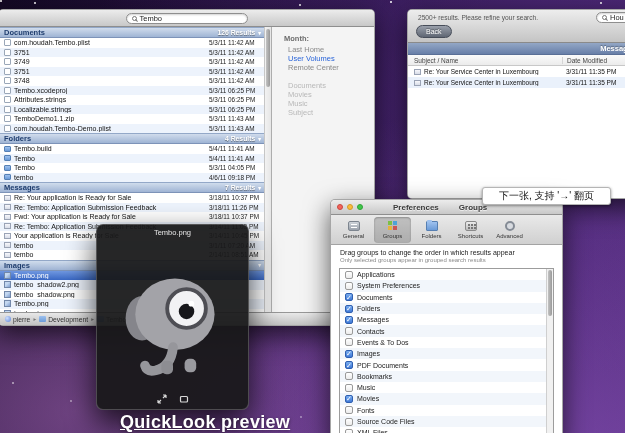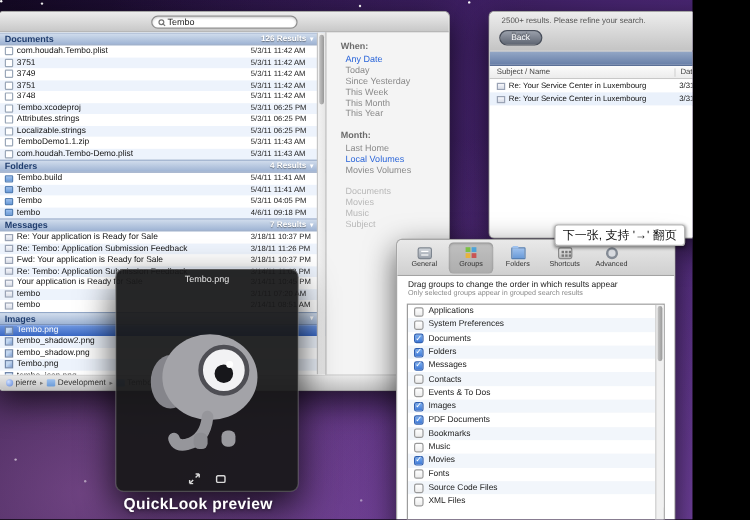"Tembo" .canvas { width: 577px -> 625px }
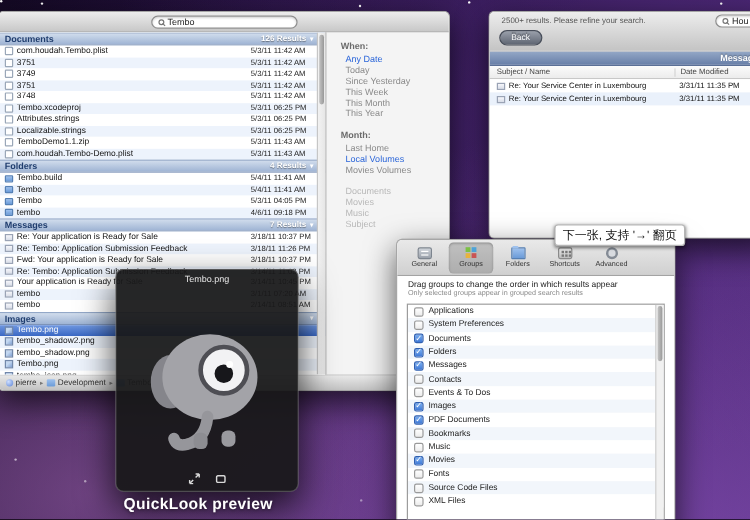"When:" div.sb-section { html: <div> <div>When:</div> <div>Any Date</div> <div>Today</div> <div>Since Yesterday</div> <div>This Week</div> <div>This Month</div> <div>This Year</div> </div> -> none }
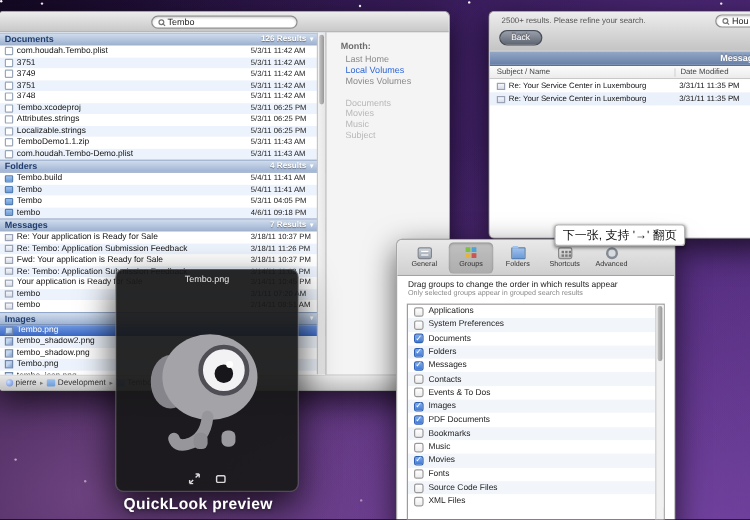"Local Volumes" div.sb-opt { text: Local -> User }
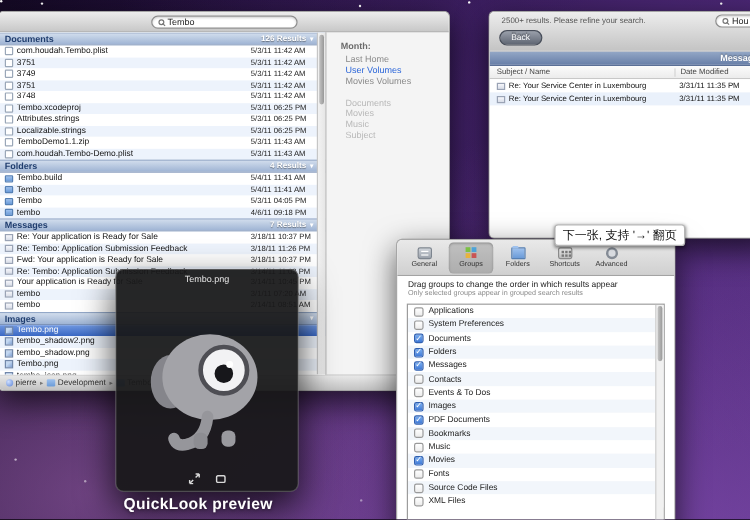"Movies Volumes" div.sb-opt { text: Movies Volumes -> Remote Center }
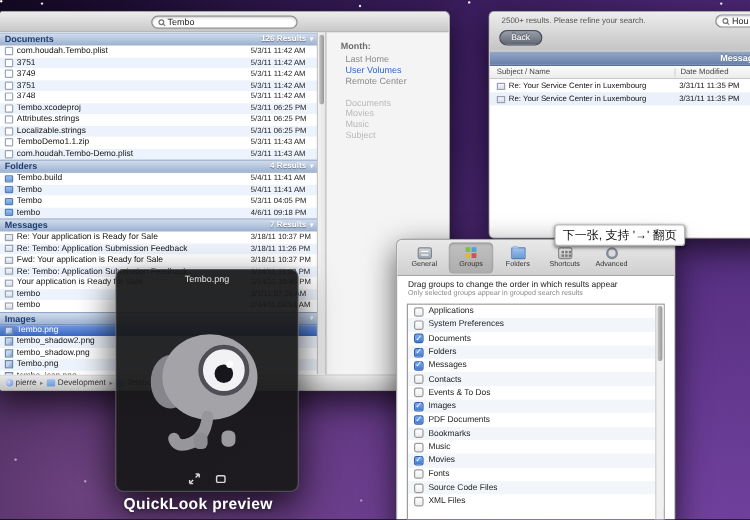"下一张, 支持 '→' 翻页" .tip-box { left: 462px -> 482px; padding: 1px 6px -> 1px 16px }
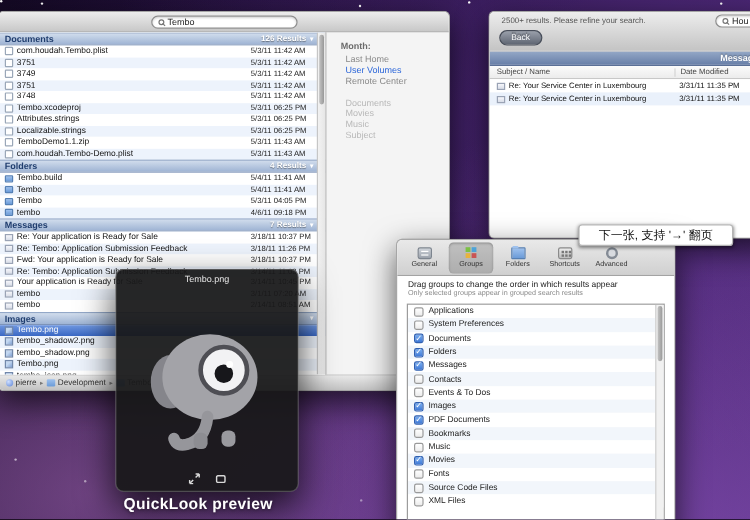"Preferences" header.titlebar { html: none -> <header> <span></span> <span></span> <span></span> <span>Preferences</span> <span>Groups</span> </header> }
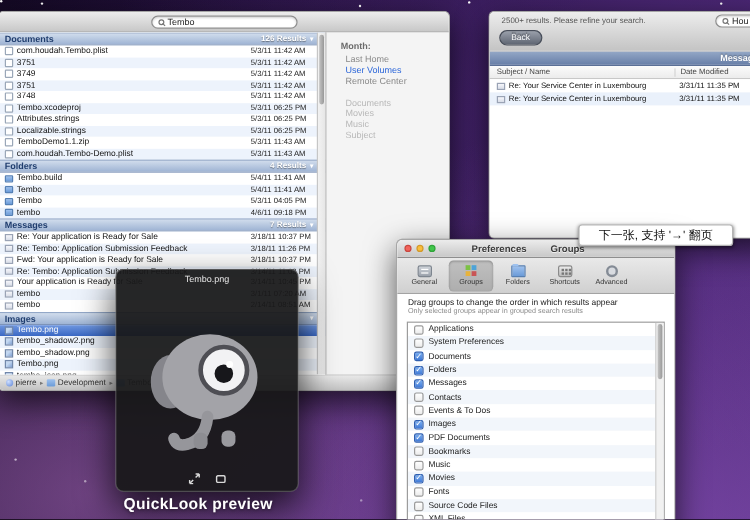"QuickLook preview" .ql-caption { font-size: 13px -> 18px; left: 103px -> 120px; text-decoration: none -> underline }
